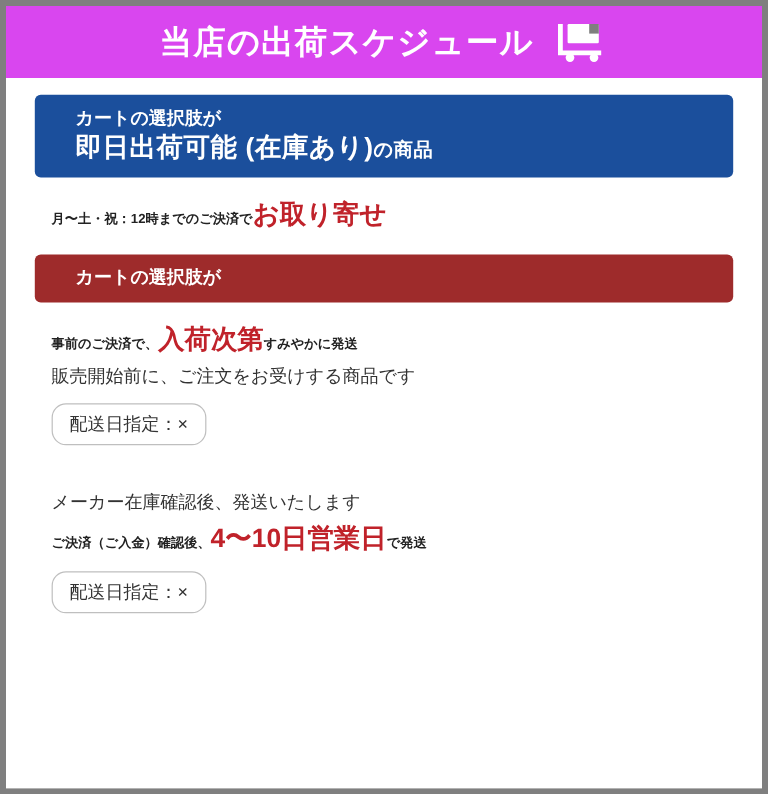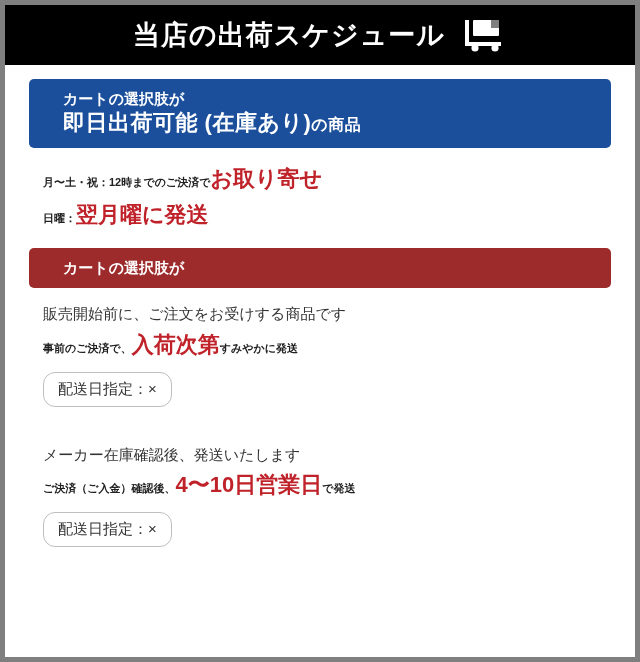"当店の出荷スケジュール" .header { background: #000000 -> #d946ef }
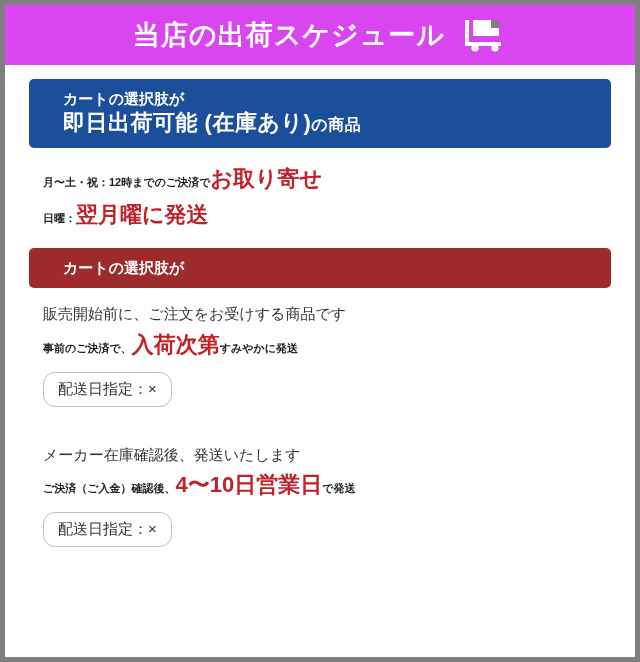"日曜：翌月曜に発送" div.detail-line { html: <div> <span>日曜：</span><span>翌月曜に発送</span> </div> -> none }
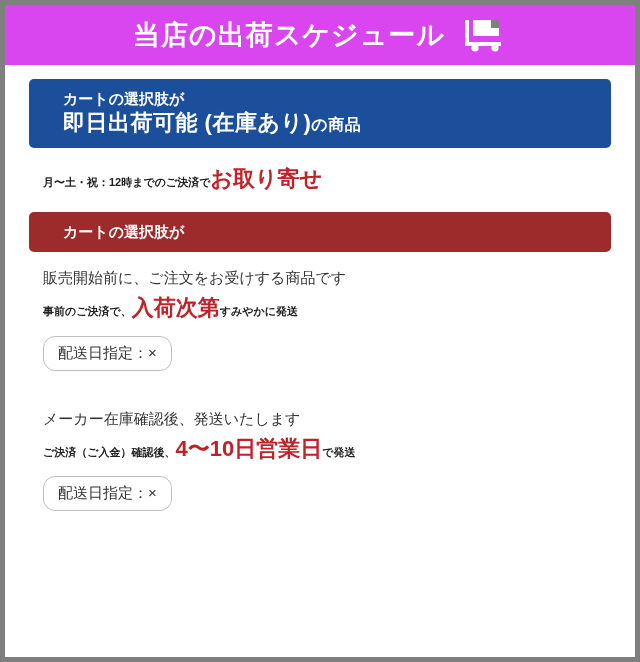"販売開始前に、ご注文をお受けする商品です" div.detail-line { order: before "事前のご決済で、入荷次第すみやかに発送" -> after "事前のご決済で、入荷次第すみやかに発送" }
